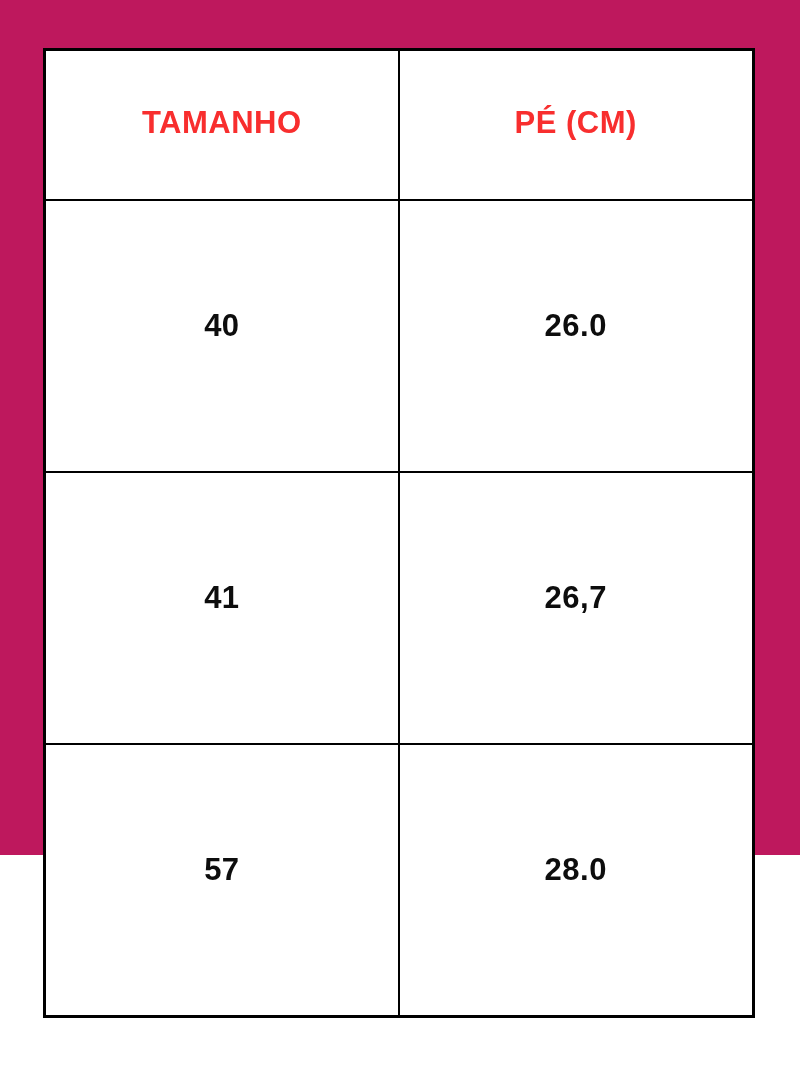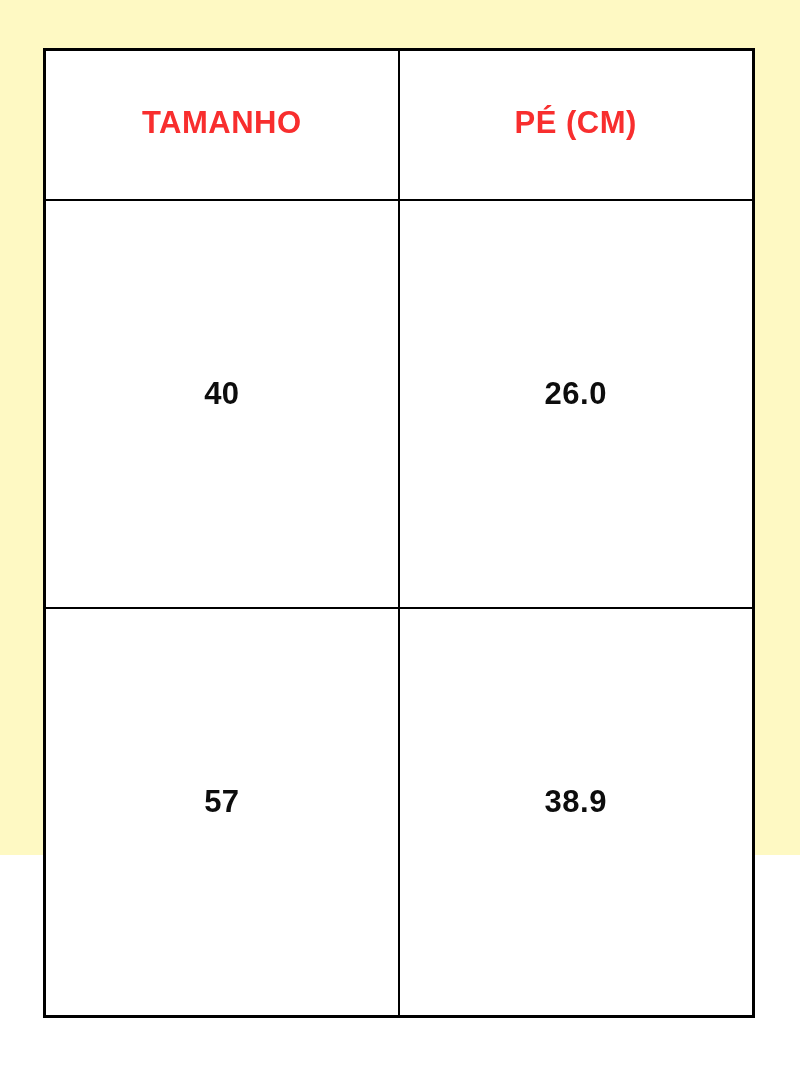"TAMANHO" #page { background: #fef9c3 -> #be185d }
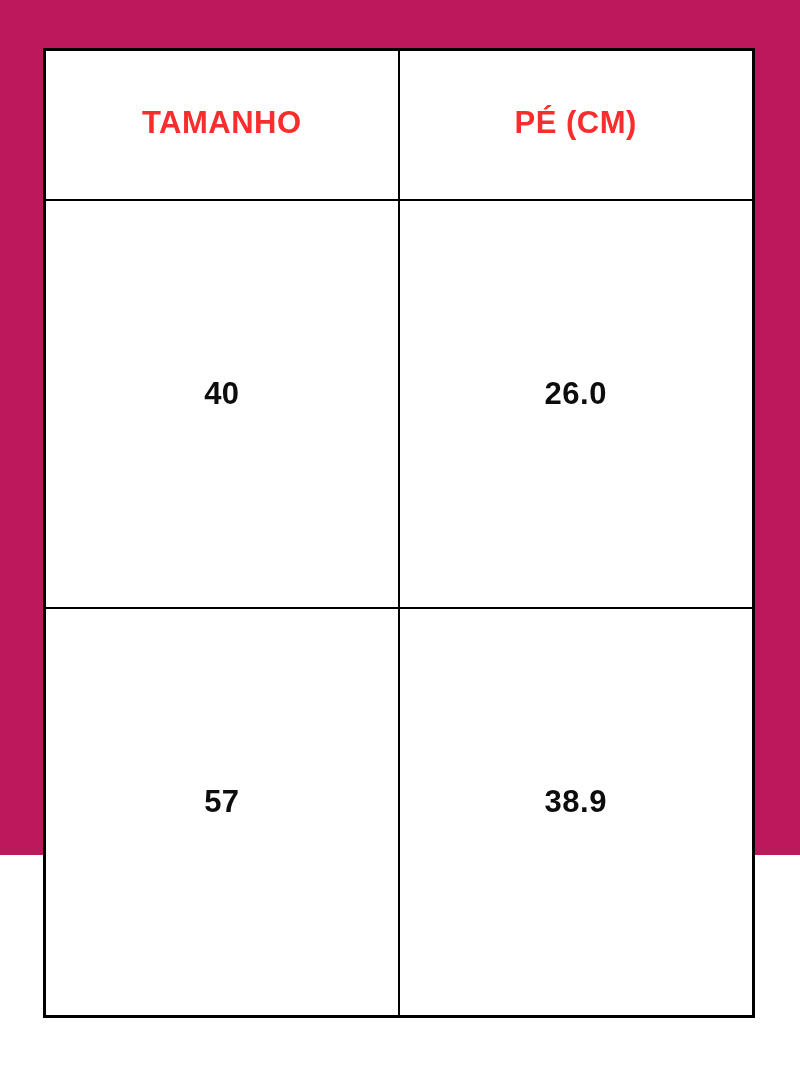"41" tr { html: none -> <tr> <td>41</td> <td>26,7</td> </tr> }
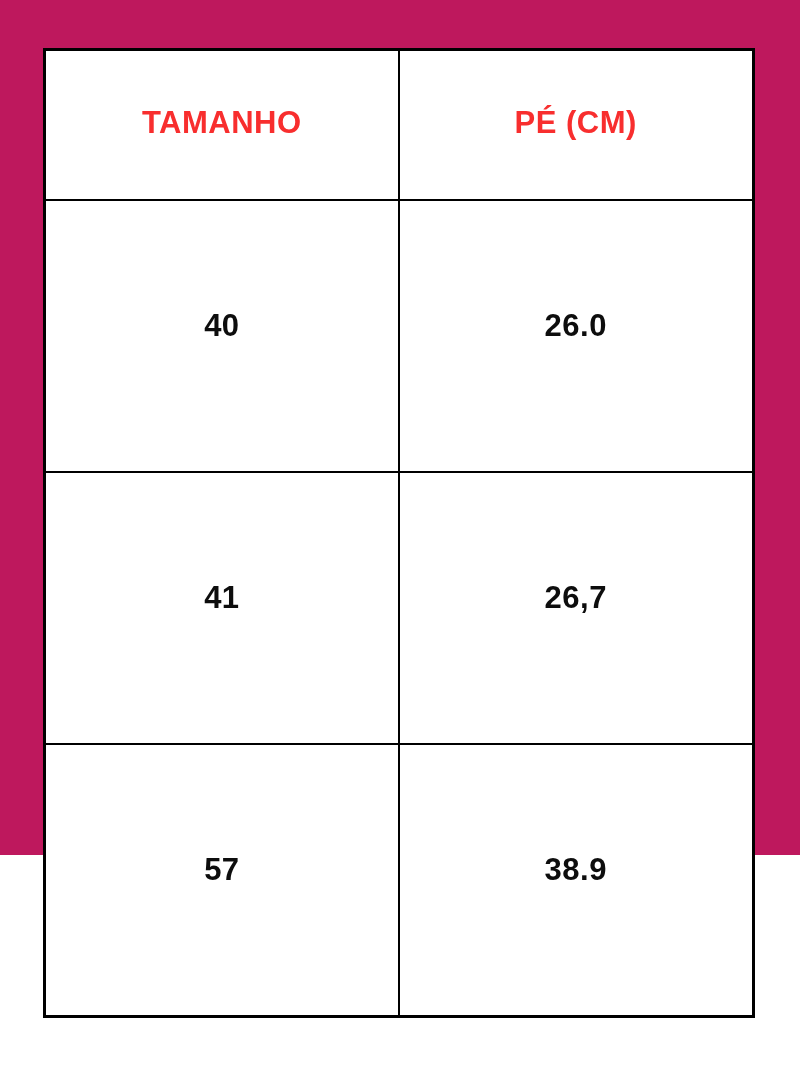"38.9" td.foot-value { text: 38.9 -> 28.0 }
